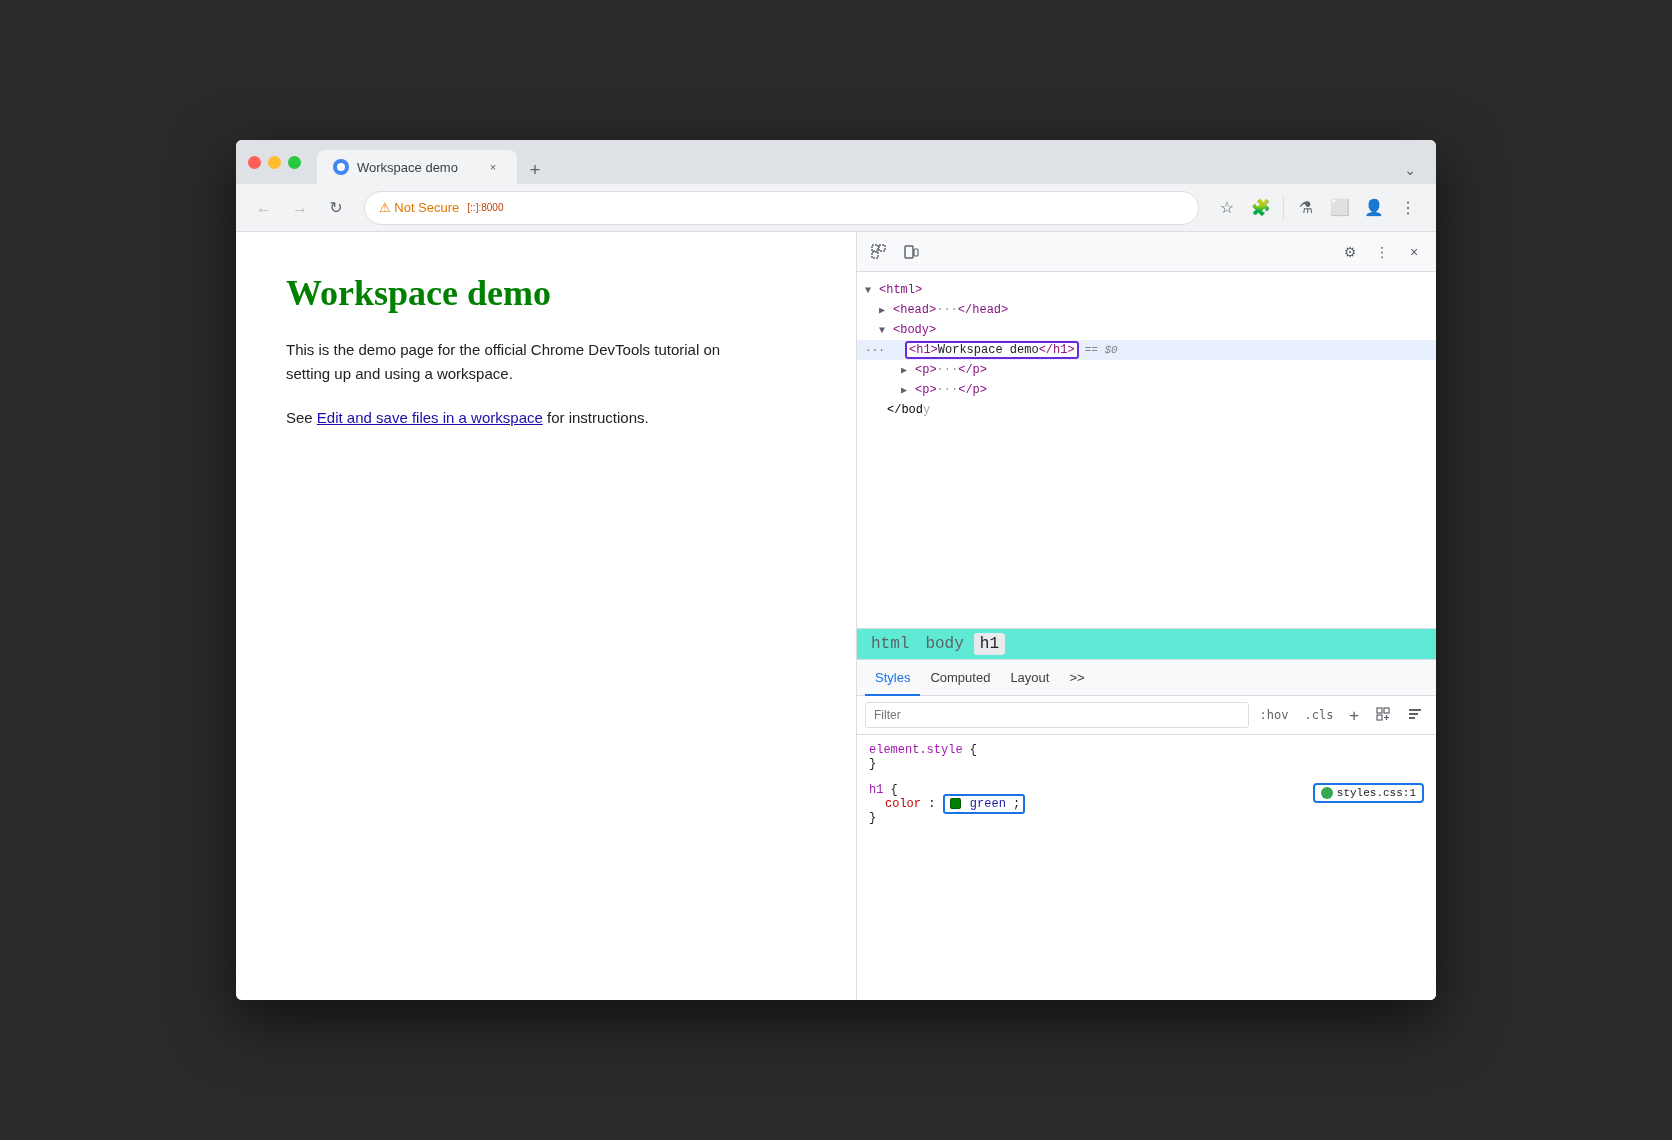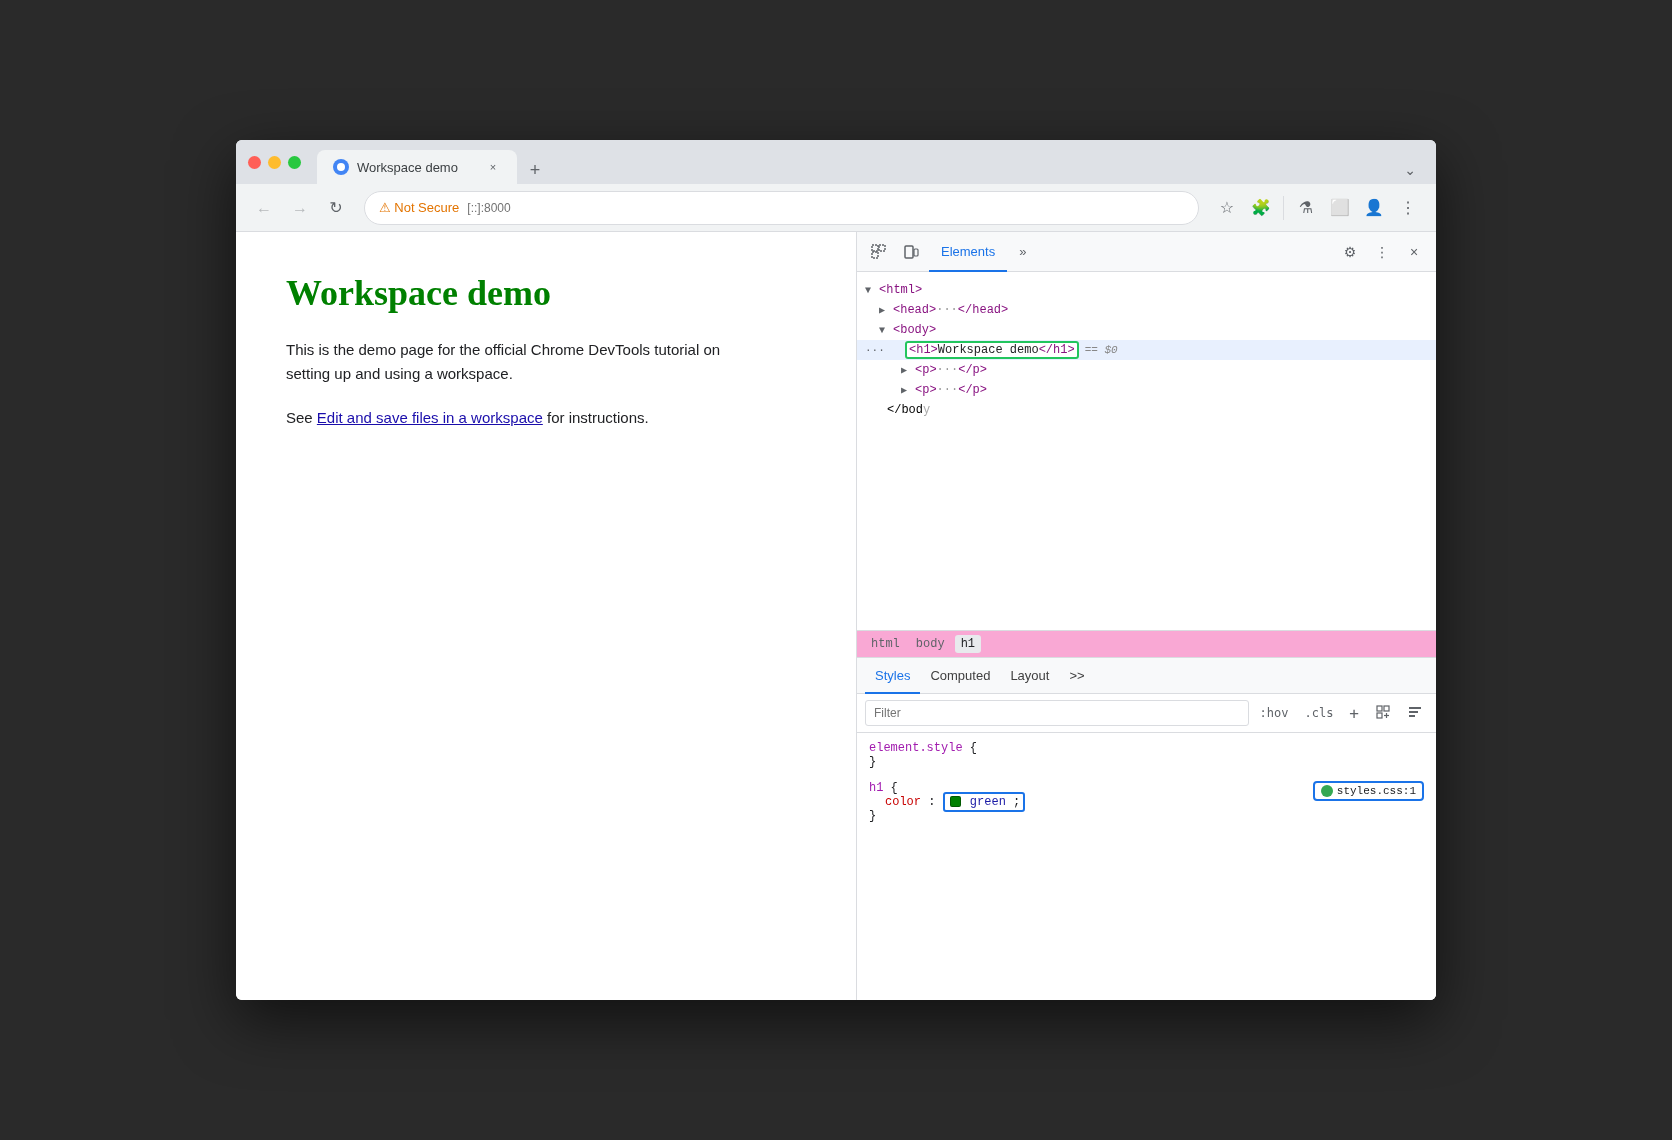"[::]:8000" .address-text { color: #737373 -> #c2410c; font-size: 12px -> 10px }
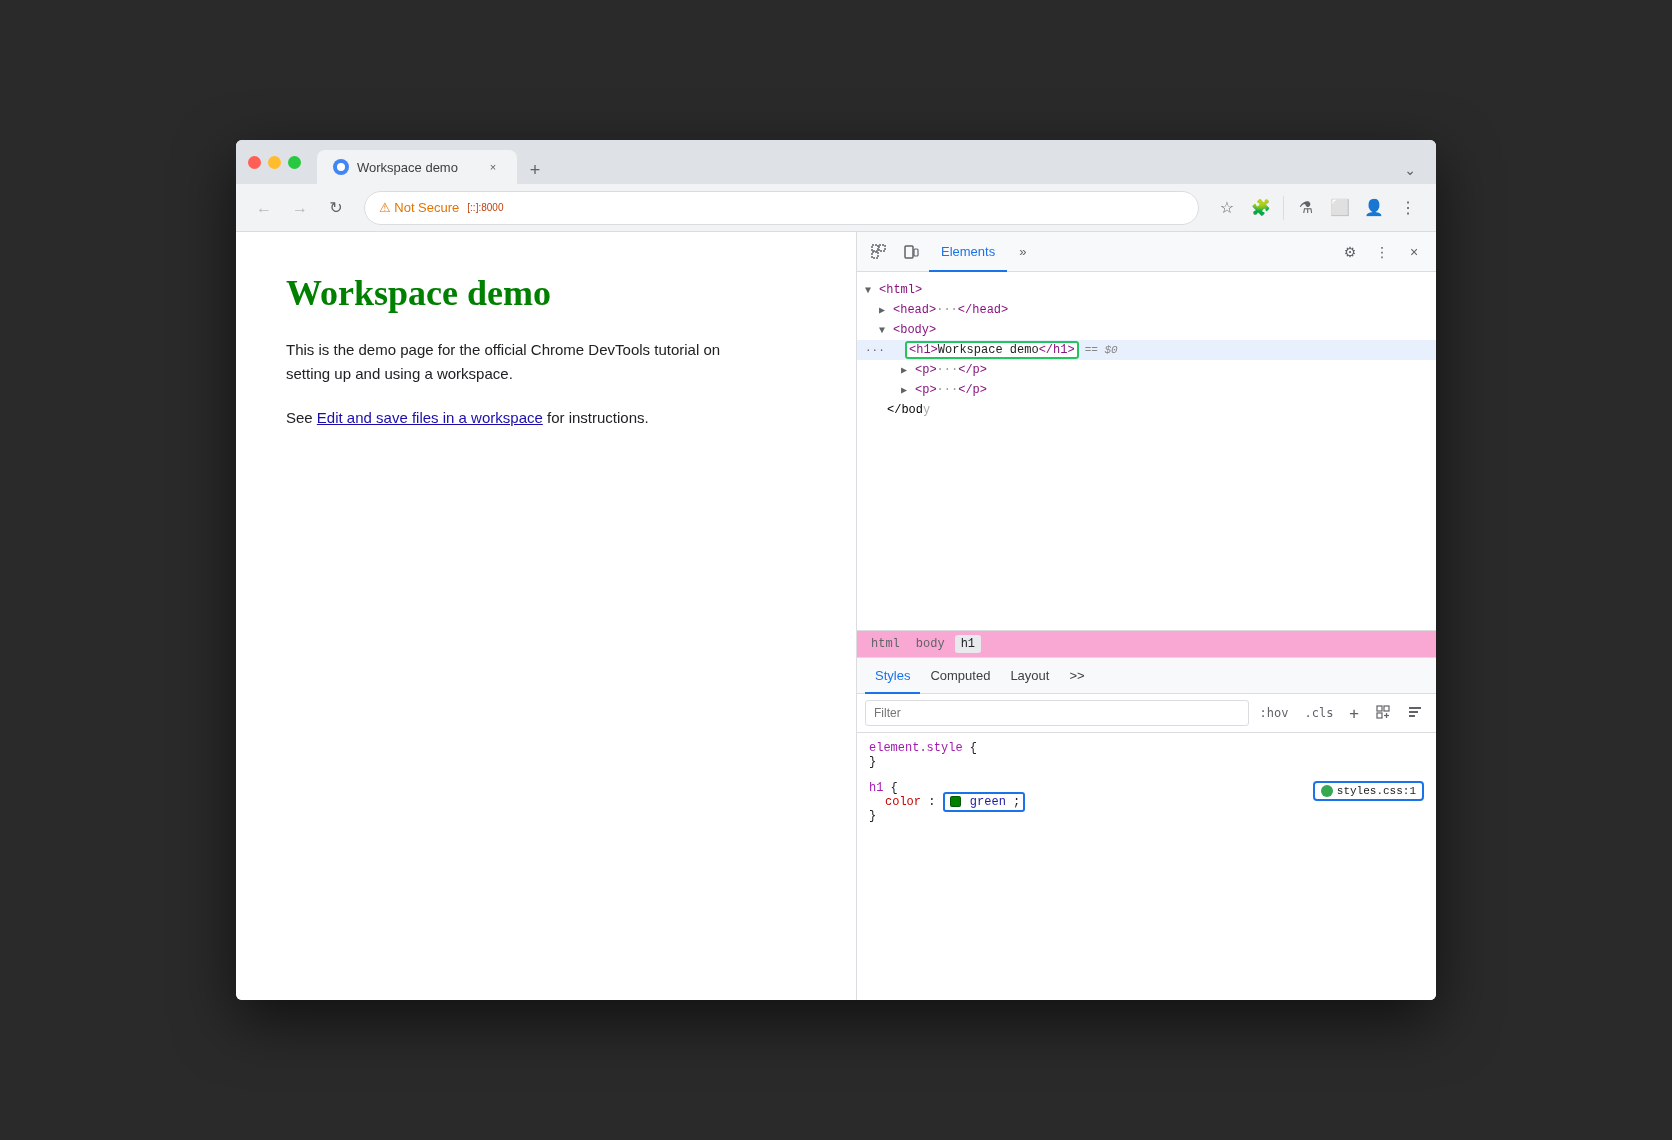"Elements" div.devtools-tabs { html: <div> <div>Elements</div> <div>»</div> </div> -> none }
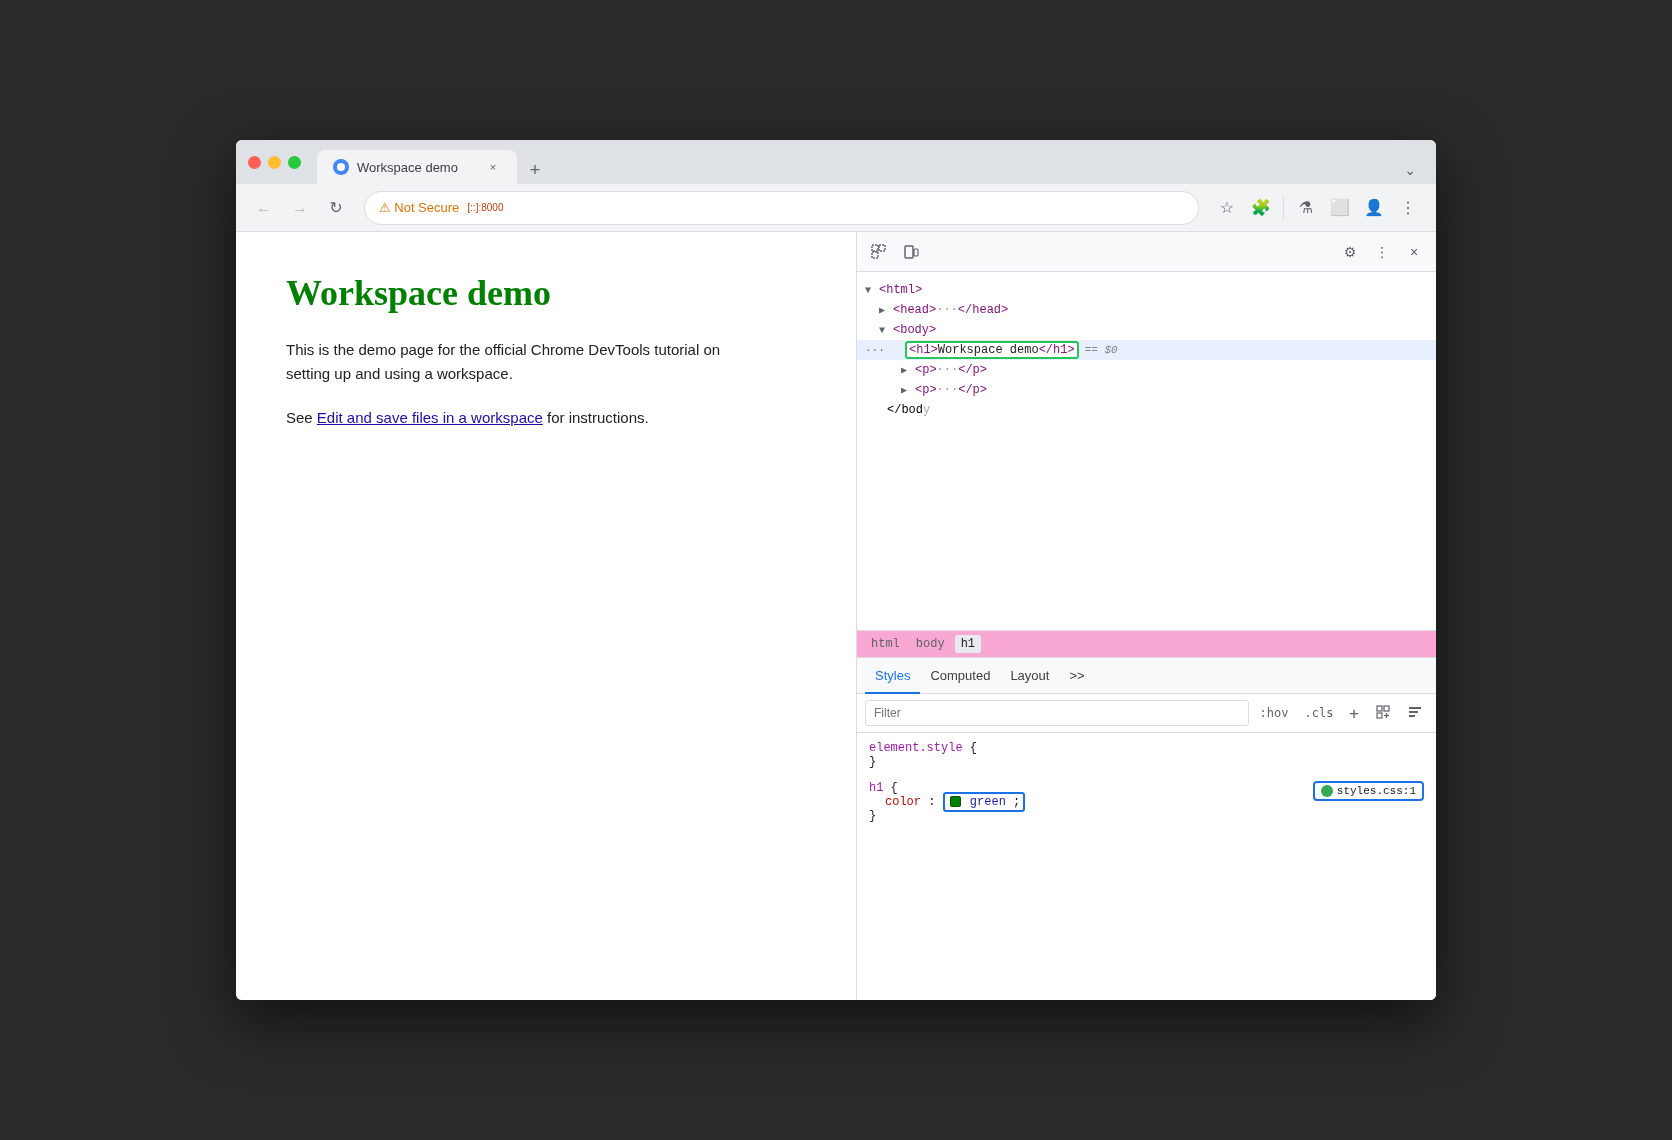"<h1>Workspace demo</h1>" .dom-highlight-box { border: 2px solid #22c55e -> 2px solid #6d28d9 }
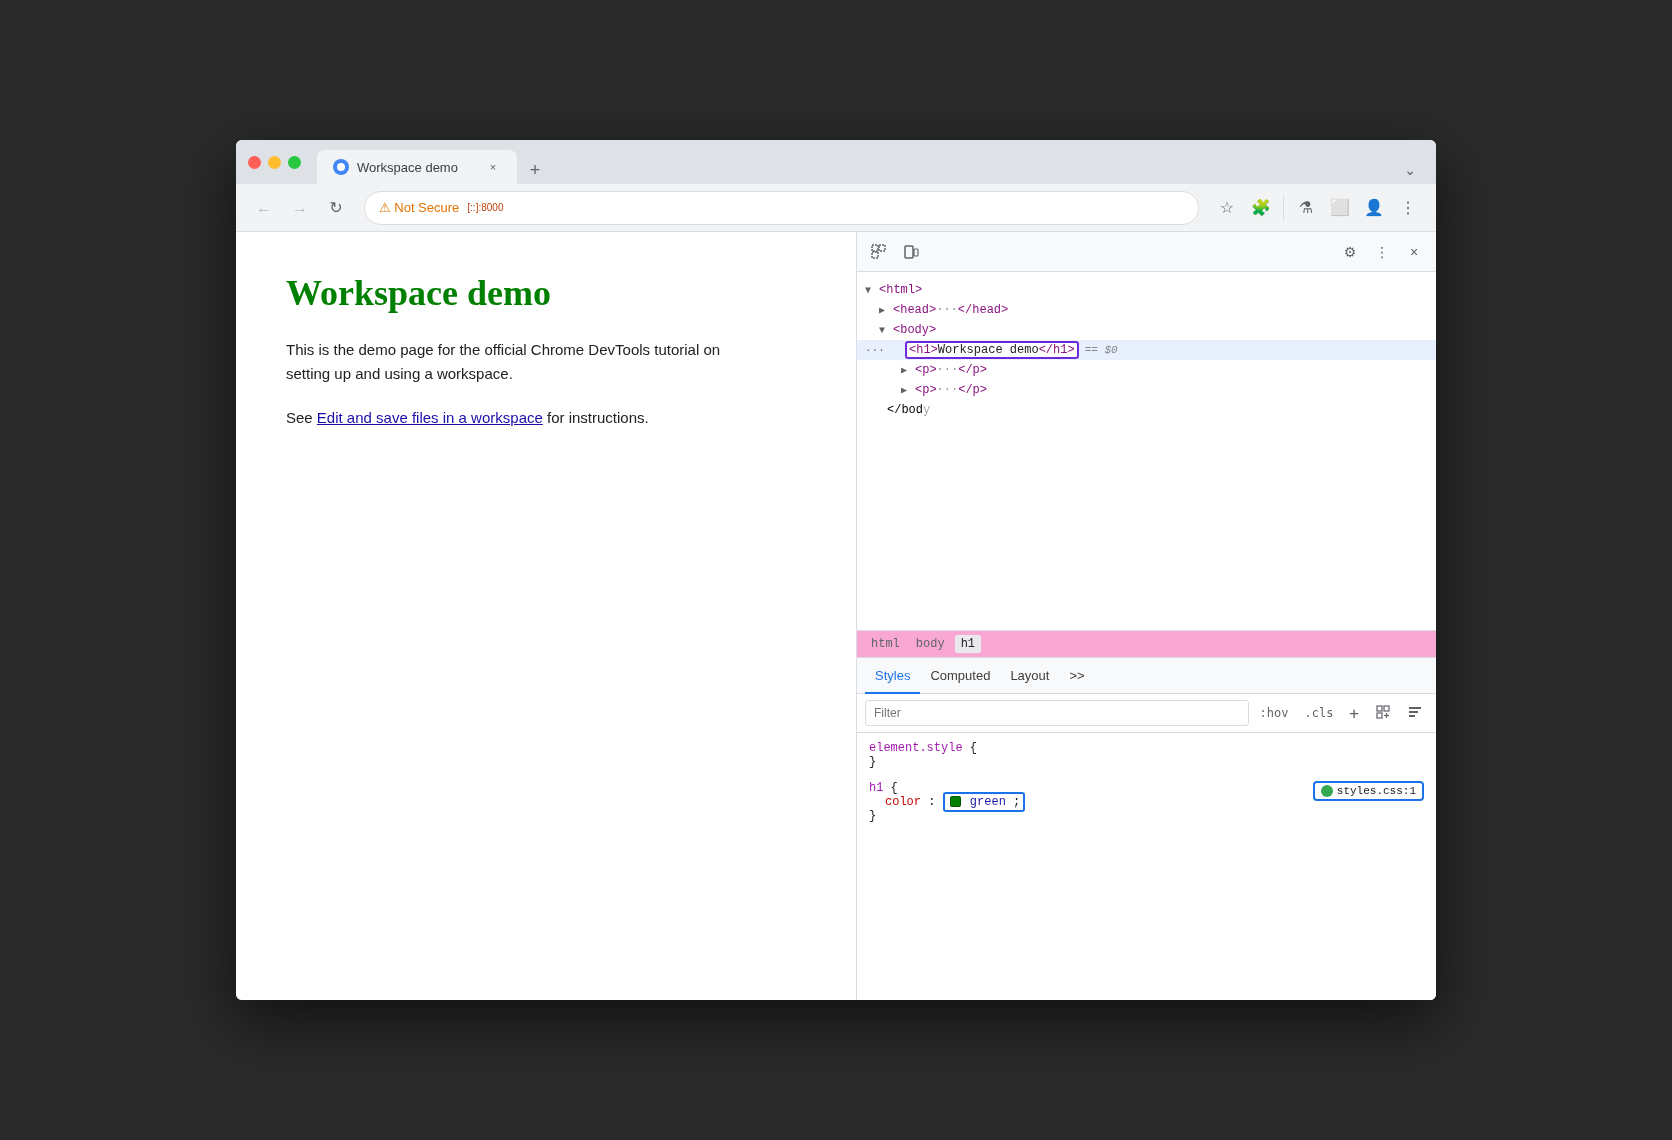"html" .devtools-breadcrumb { background: #f9a8d4 -> #5eead4; font-size: 12px -> 16px }
